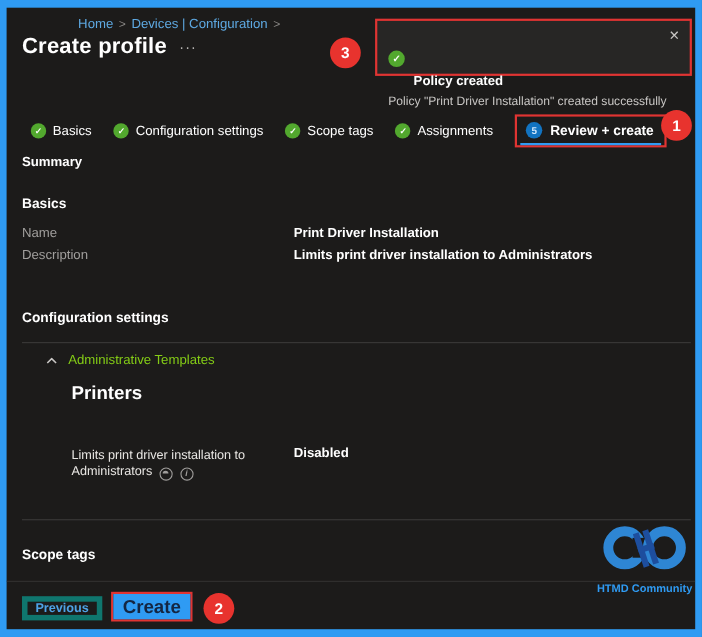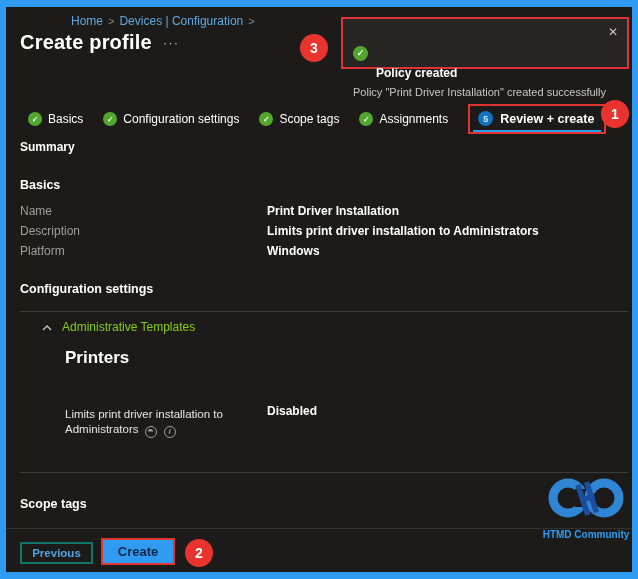"Platform" div.field-row { html: <div> <span>Platform</span> <span>Windows</span> </div> -> none }
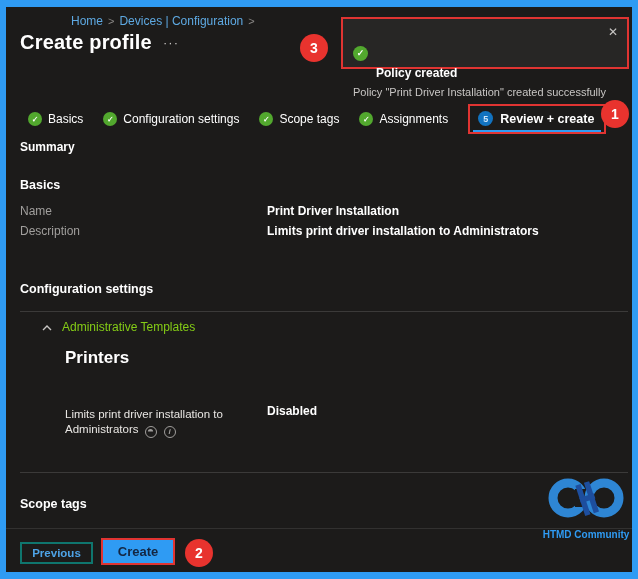"Previous" .btn-previous { border: 2px solid #0f766e -> 5px solid #0f766e }
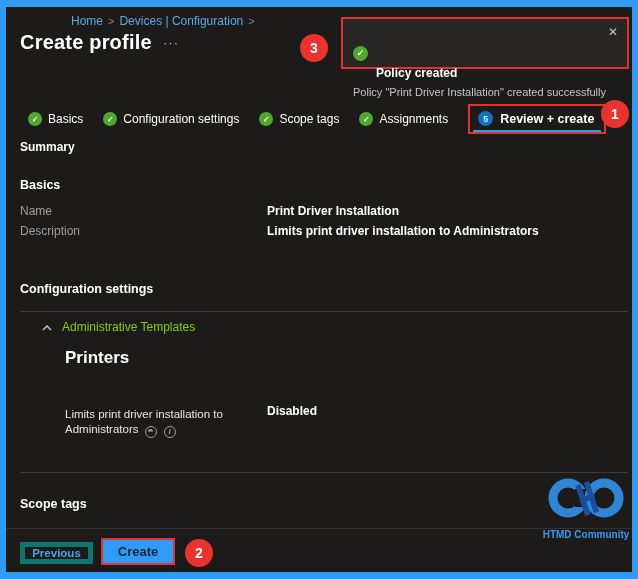"Create" .btn-create { font-size: 13px -> 17px }
